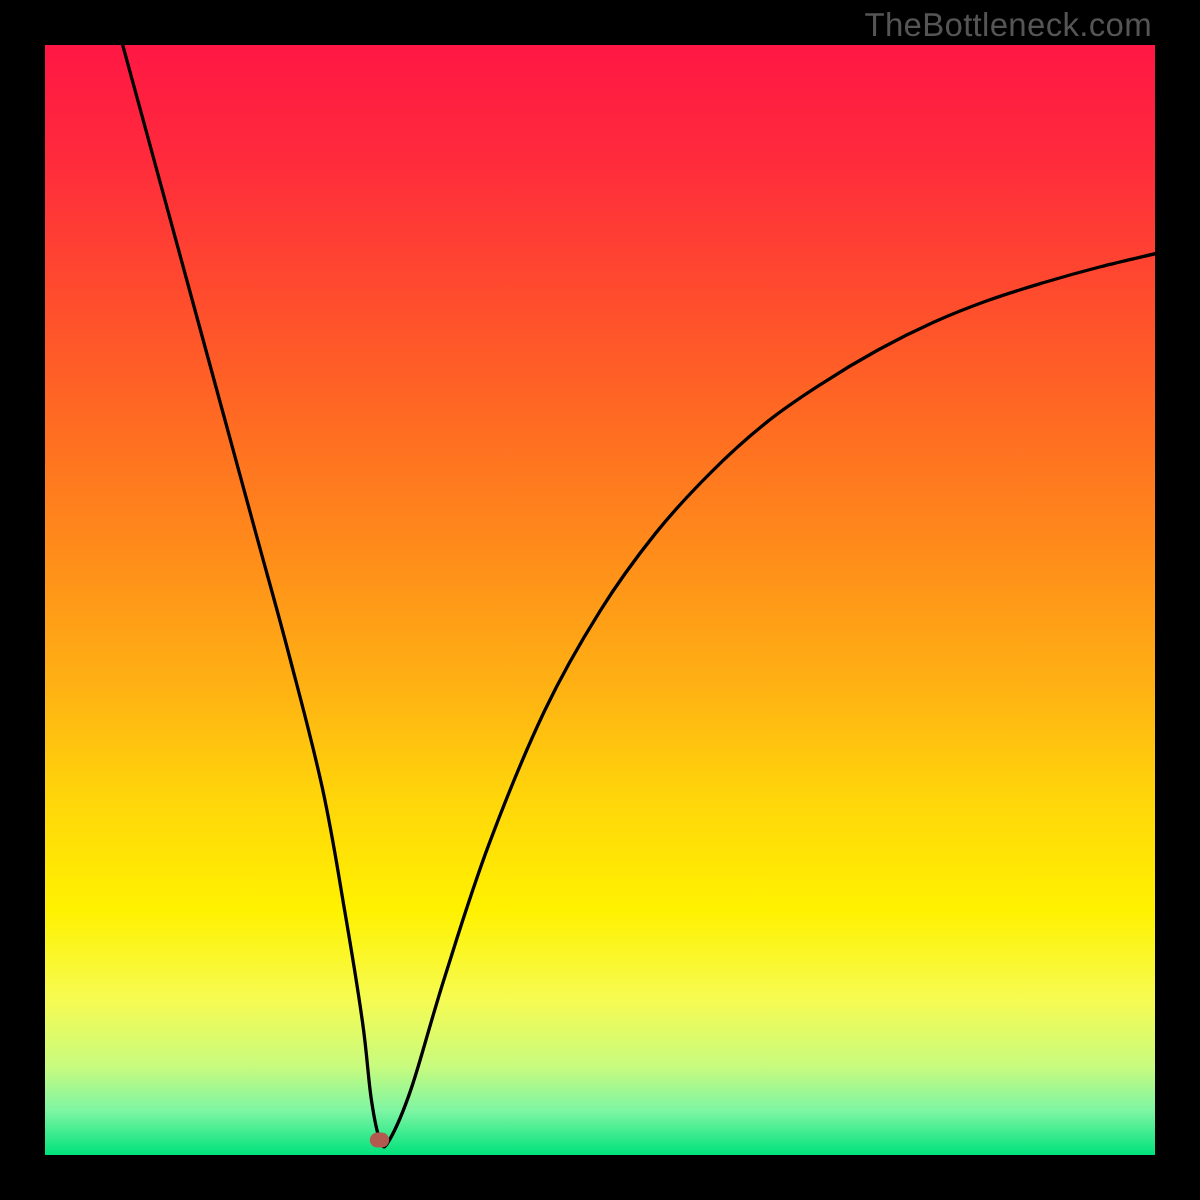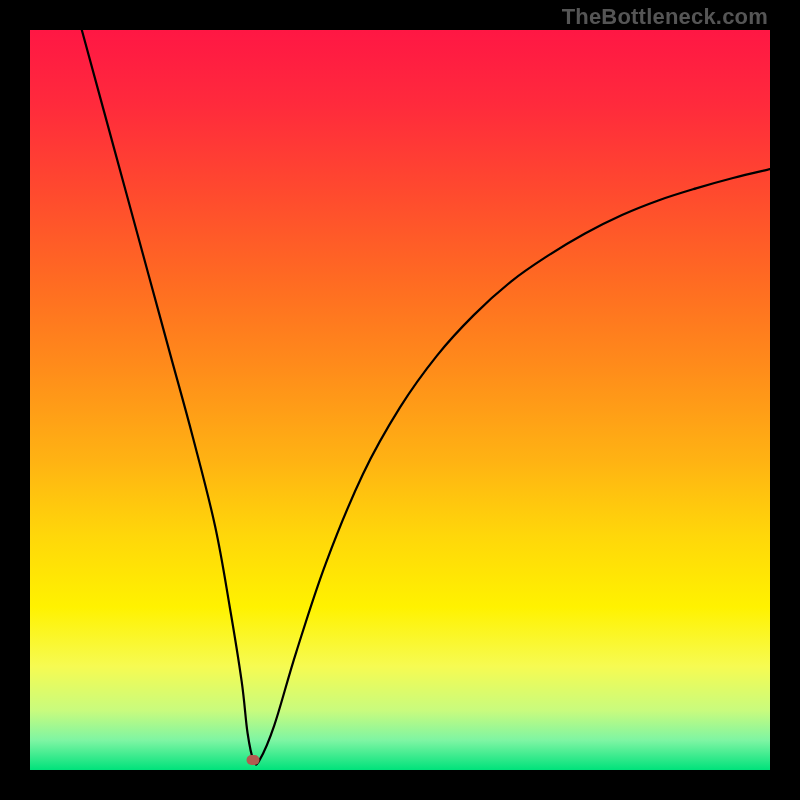"TheBottleneck.com" .watermark { font-weight: 700 -> 400 }
